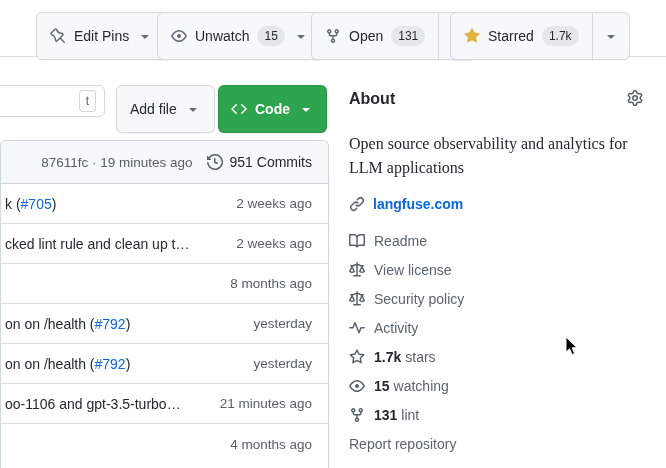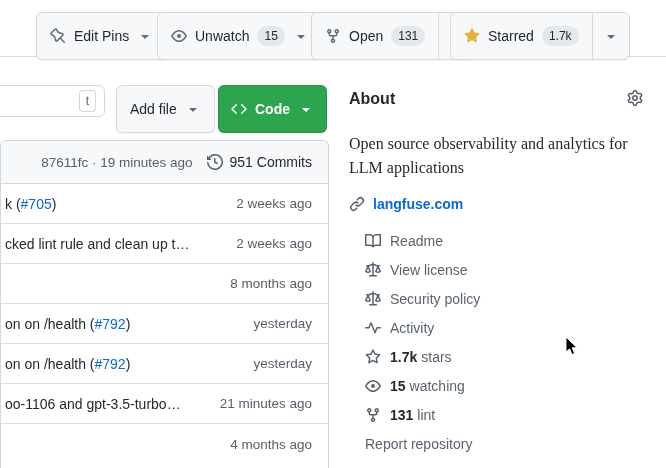"Readme" .about-list { margin-left: 16px -> none }
